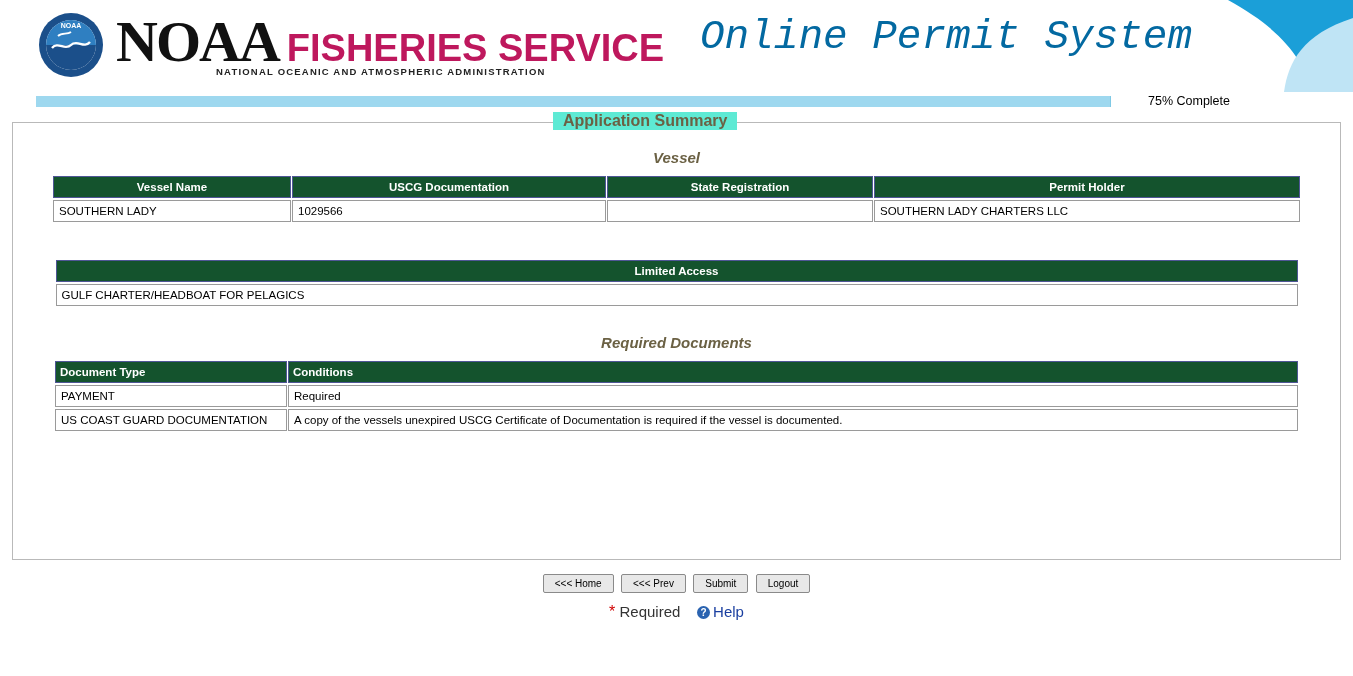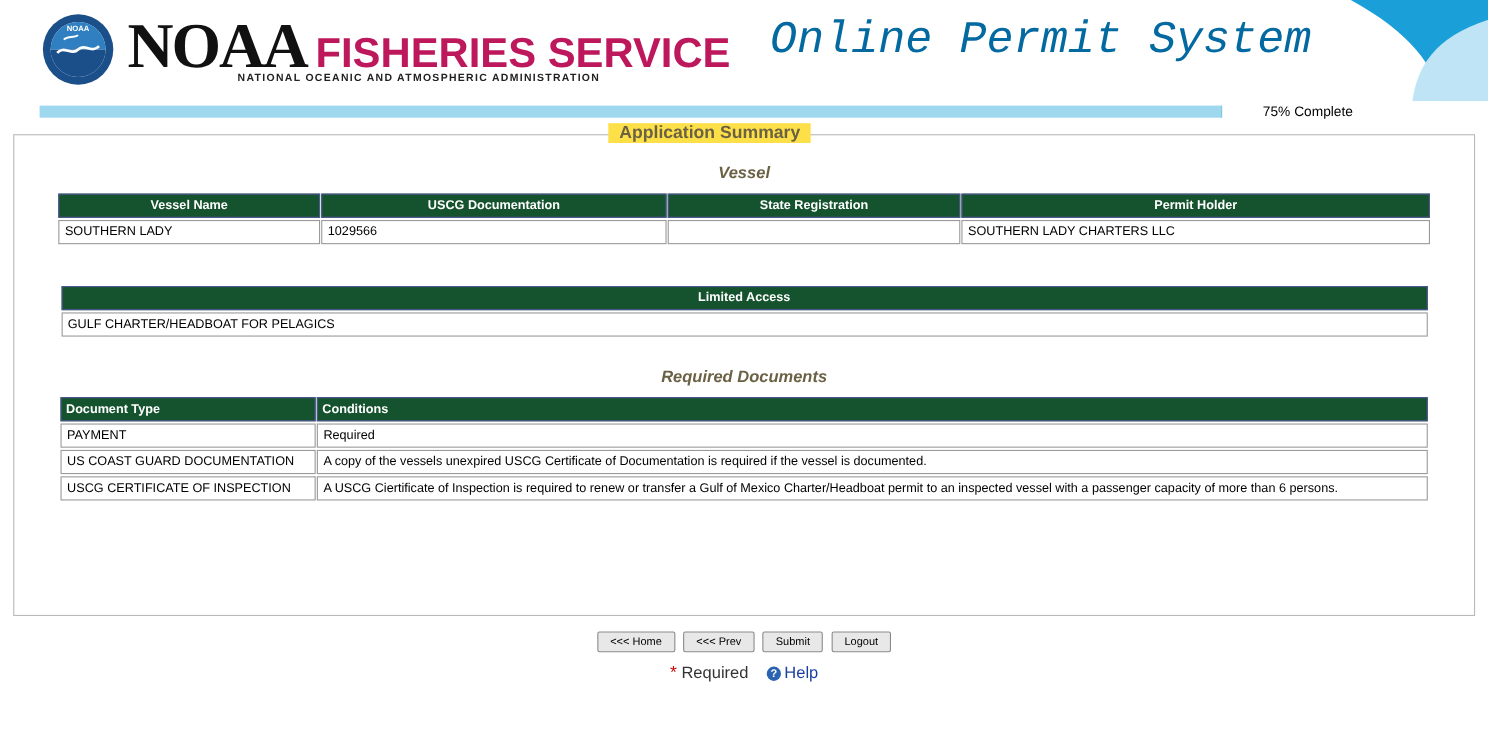"Application Summary" .panel-legend { background: #fde047 -> #5eead4 }
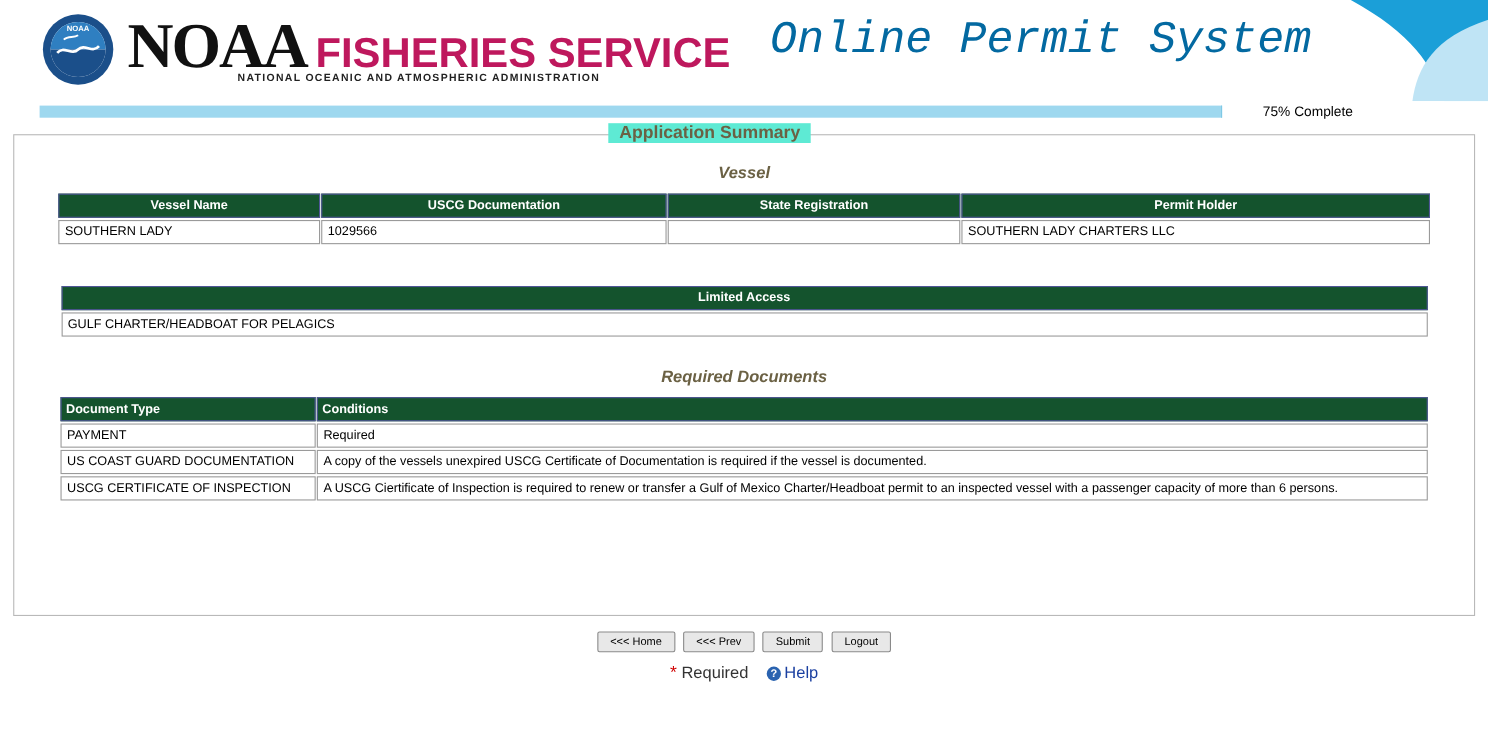"USCG CERTIFICATE OF INSPECTION" tr { html: <tr> <td>USCG CERTIFICATE OF INSPECTION</td> <td>A USCG Ciertificate of Inspection is required to renew or transfer a Gulf of Mexico Charter/Headboat permit to an inspected vessel with a passenger capacity of more than 6 persons.</td> </tr> -> none }
